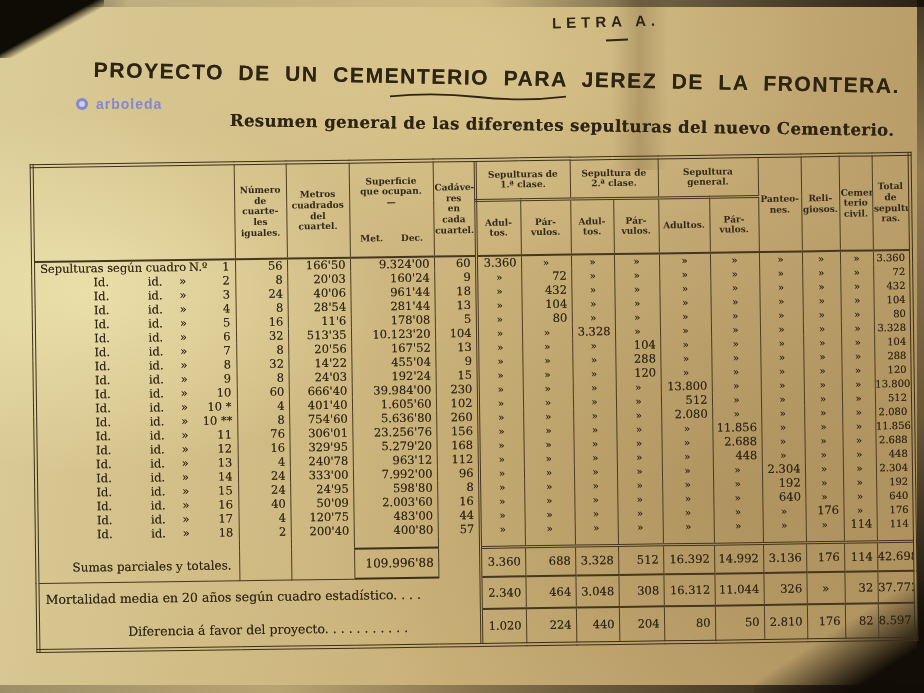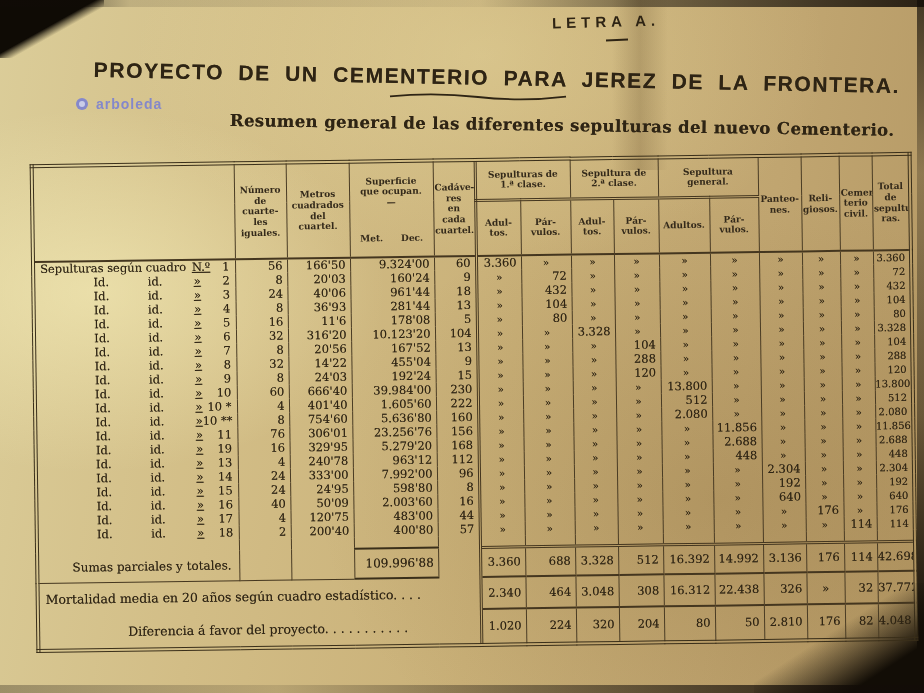"N.º" .lc { text-align: none -> center; text-decoration: underline -> none }
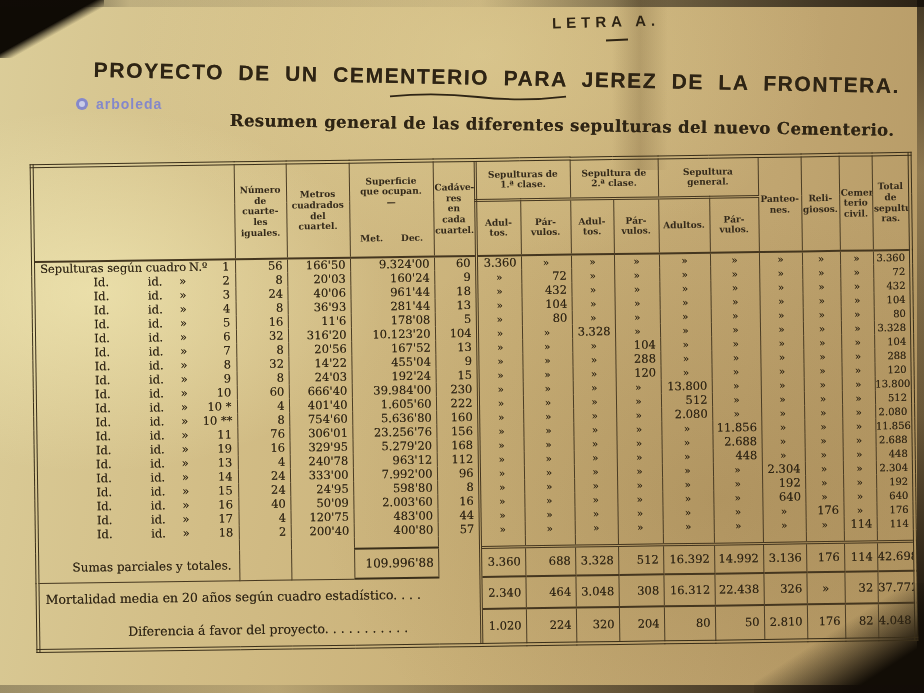"36'93" td { text: 36'93 -> 28'54 }
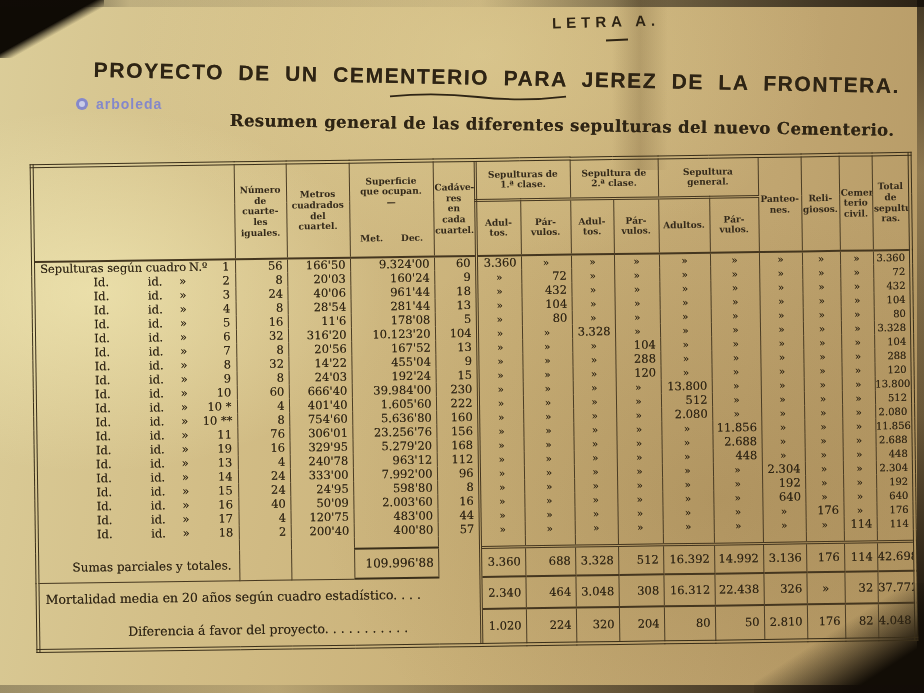"316'20" td { text: 316'20 -> 513'35 }
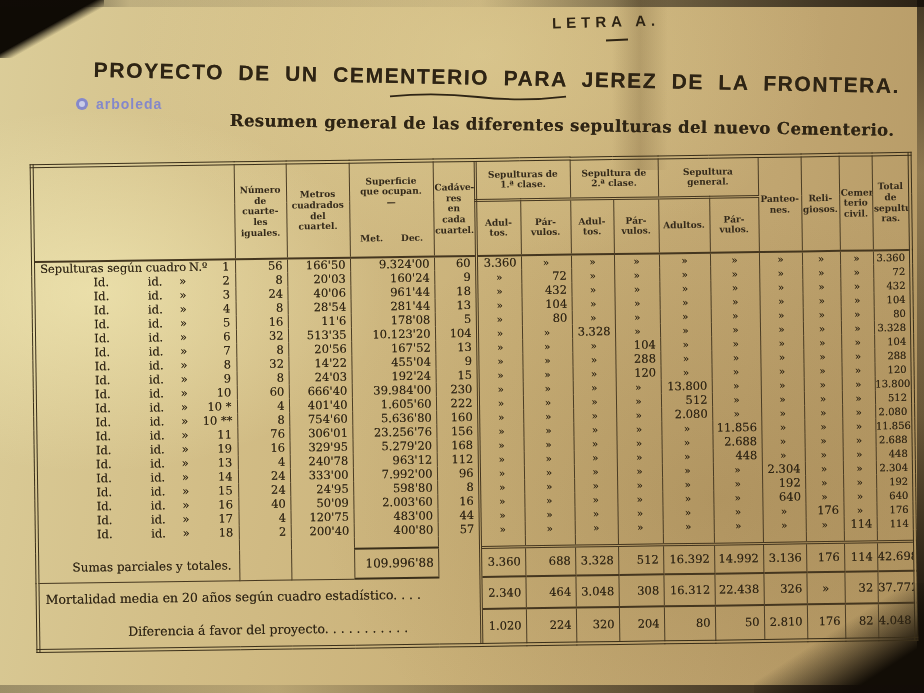"222" td { text: 222 -> 102 }
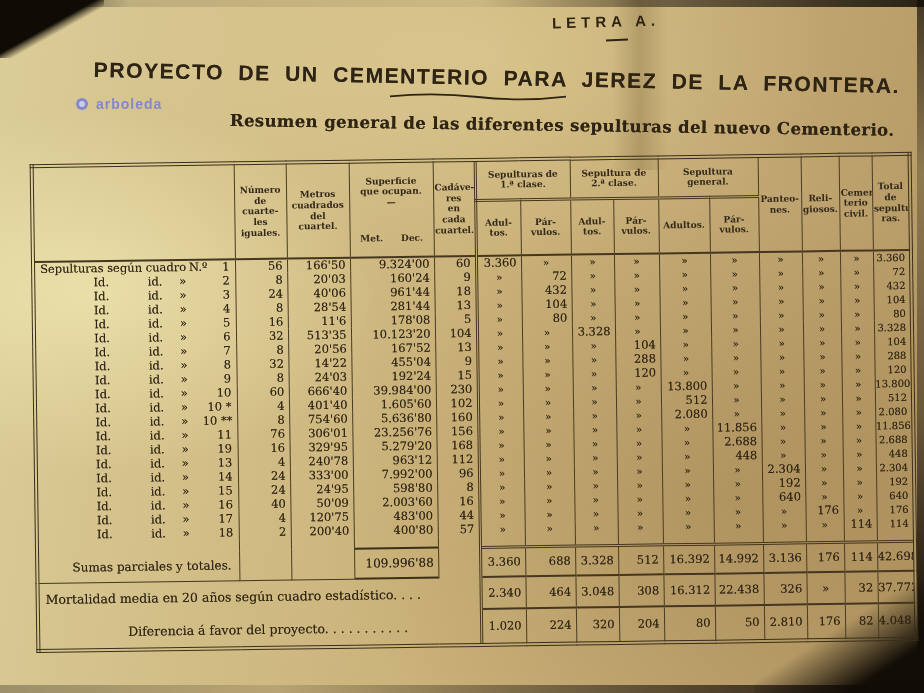"160" td { text: 160 -> 260 }
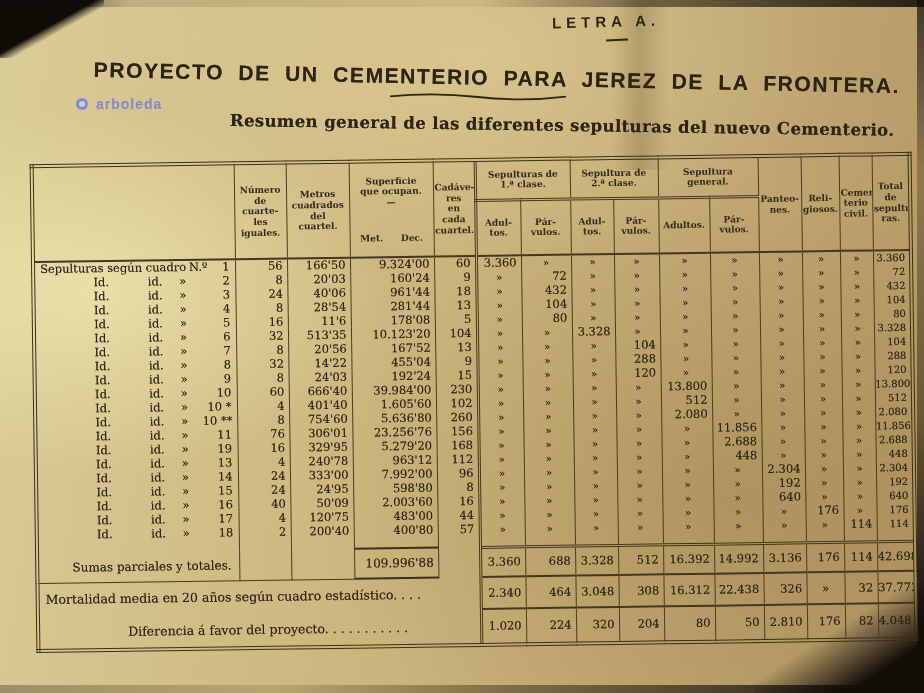"19" span.ln { text: 19 -> 12 }
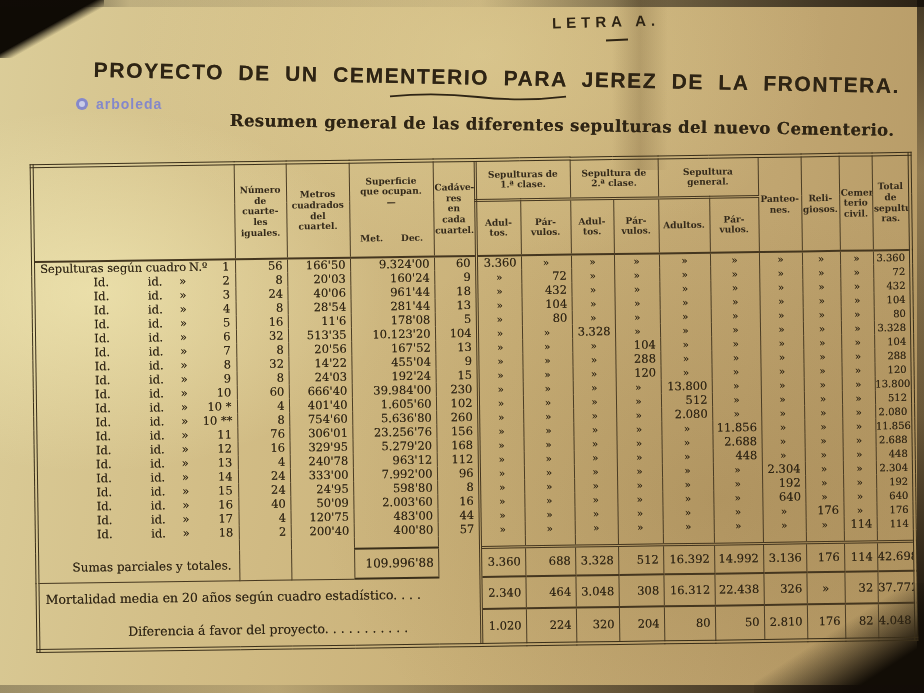"22.438" td.sv { text: 22.438 -> 11.044 }
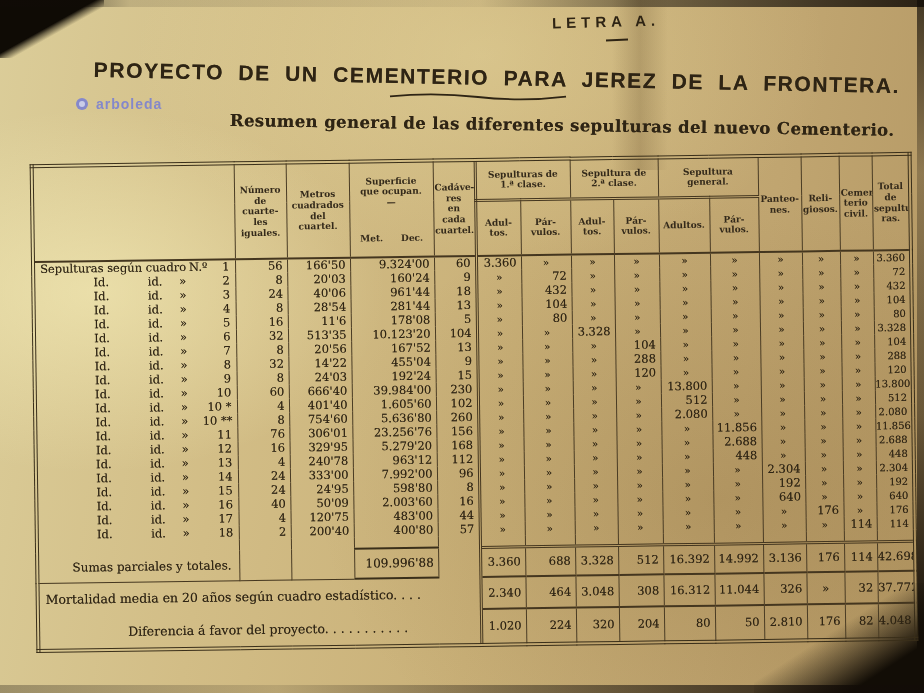"320" td.sv { text: 320 -> 440 }
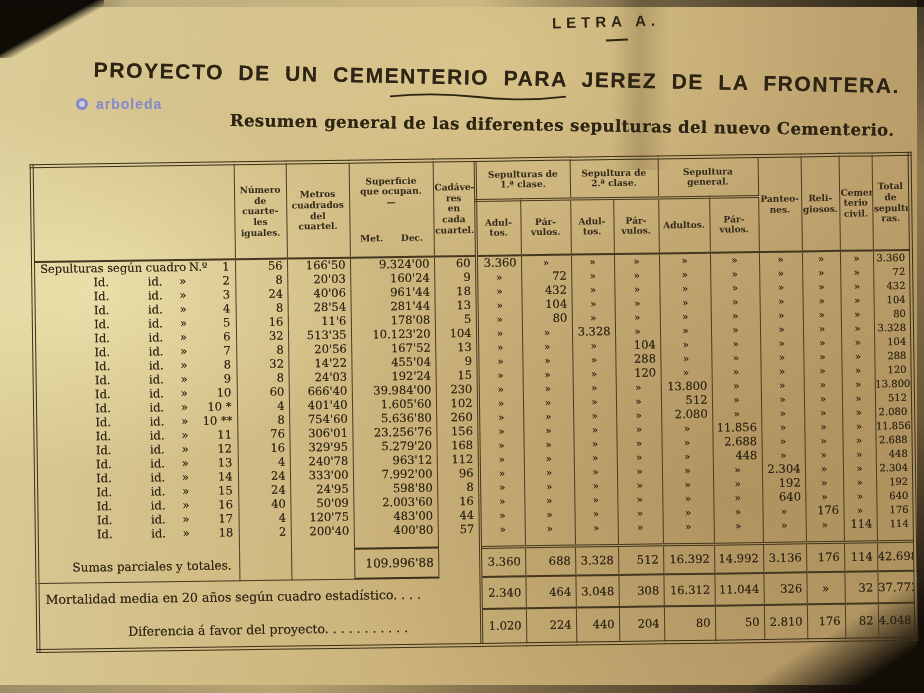"4.048" td.sv { text: 4.048 -> 8.597 }
